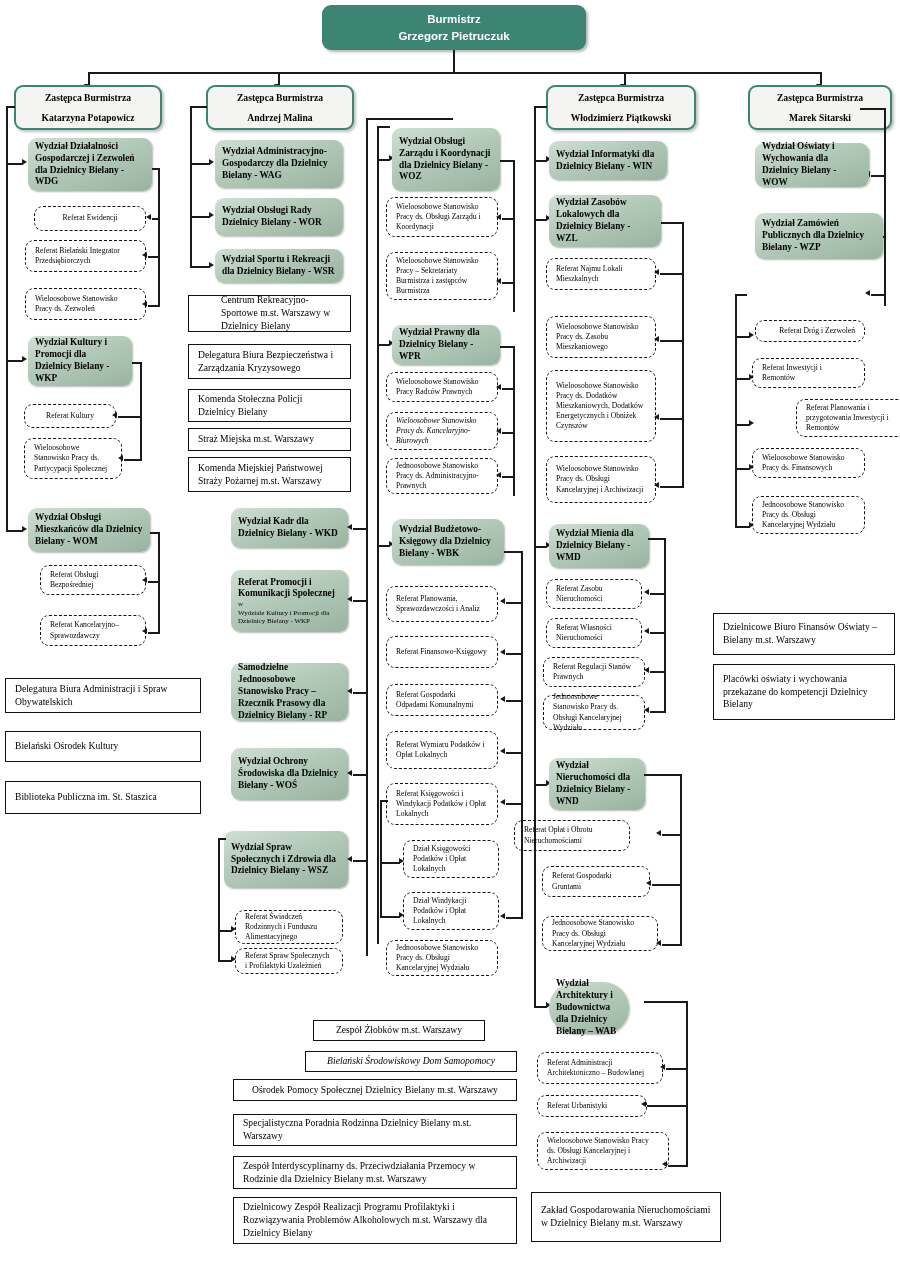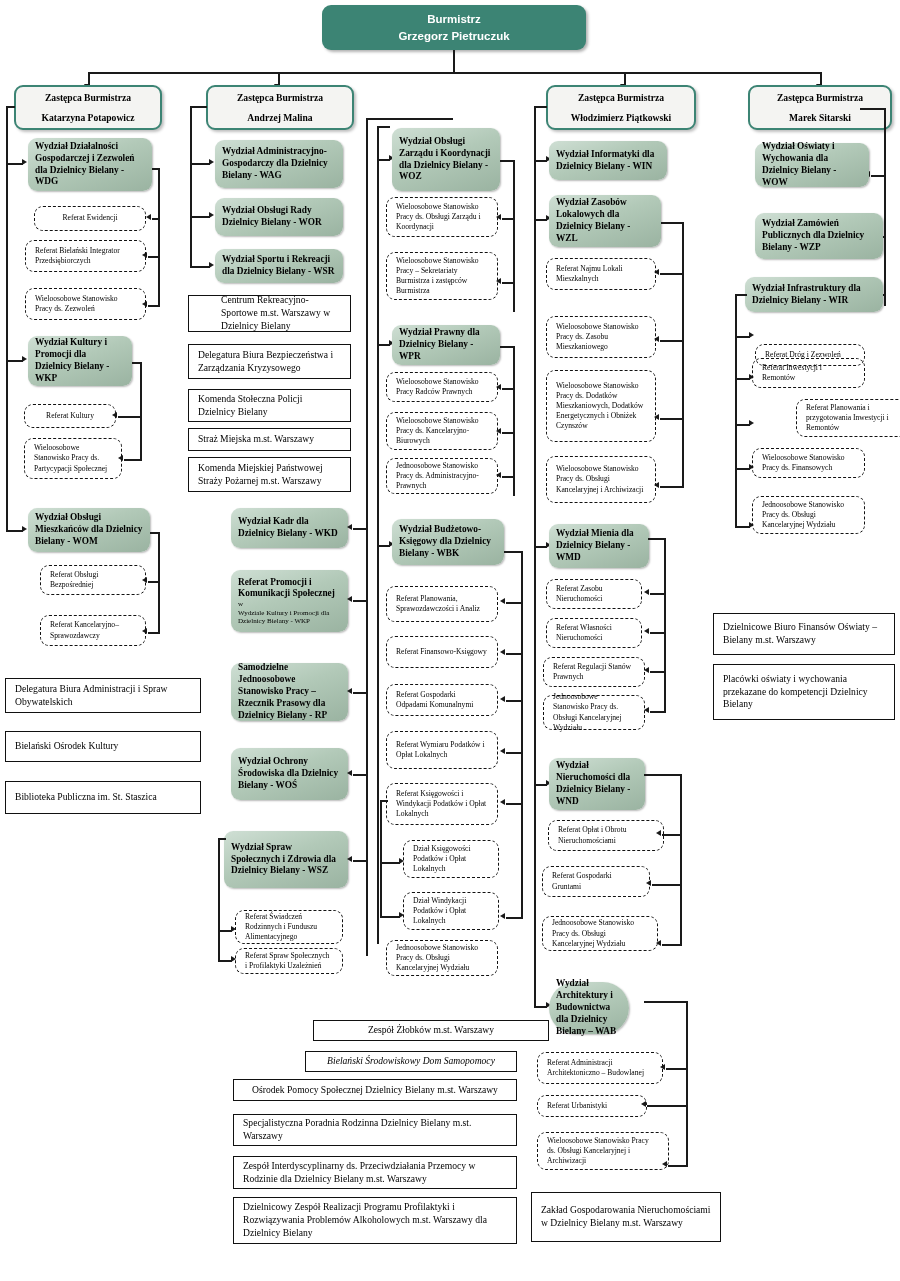"Wydział Infrastruktury dla Dzielnicy" div.node { html: <div> <span>Wydział Infrastruktury dla Dzielnicy Bielany - WIR</span> </div> -> none }
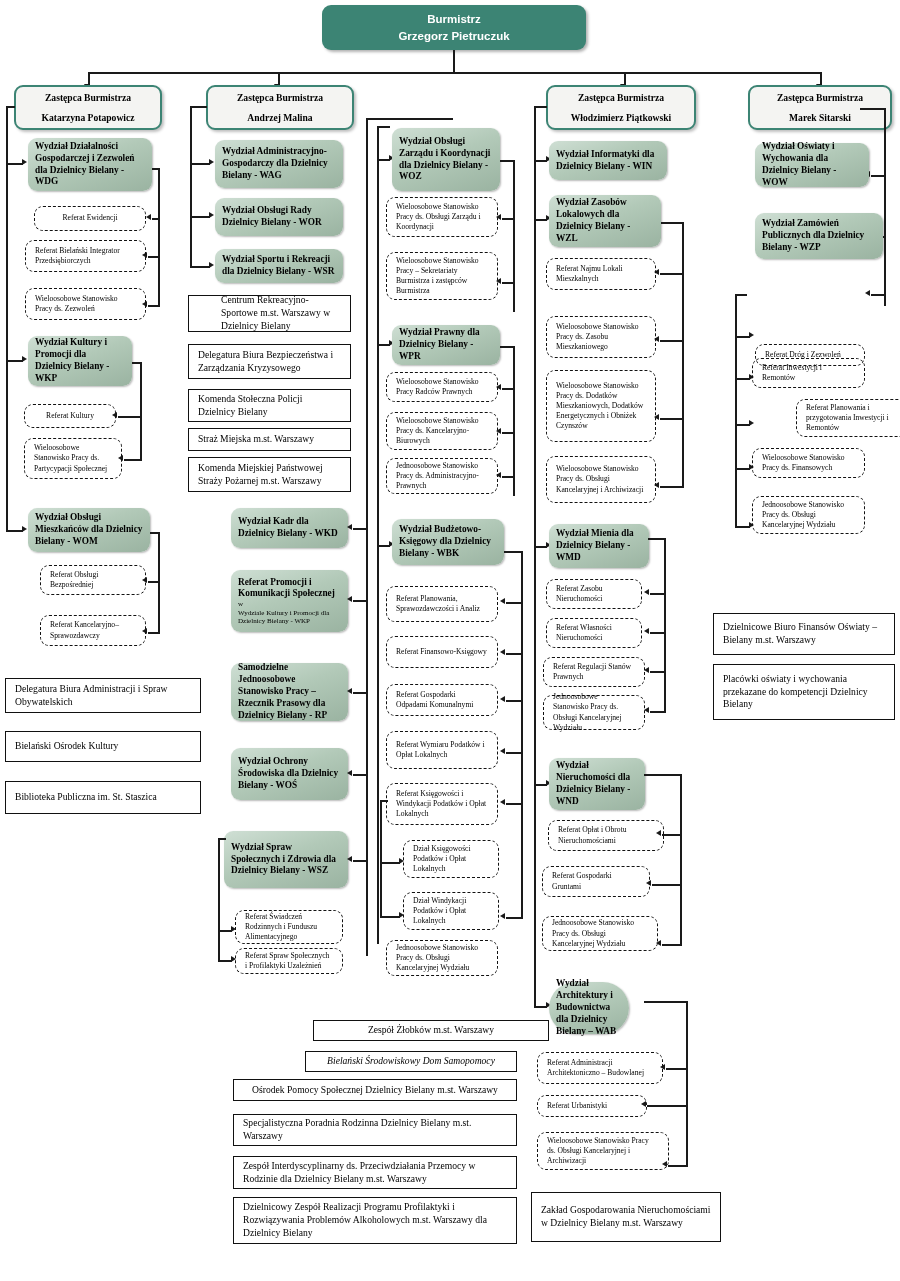"Referat Dróg i Zezwoleń" div.node { text-align: none -> right; top: 344px -> 320px }
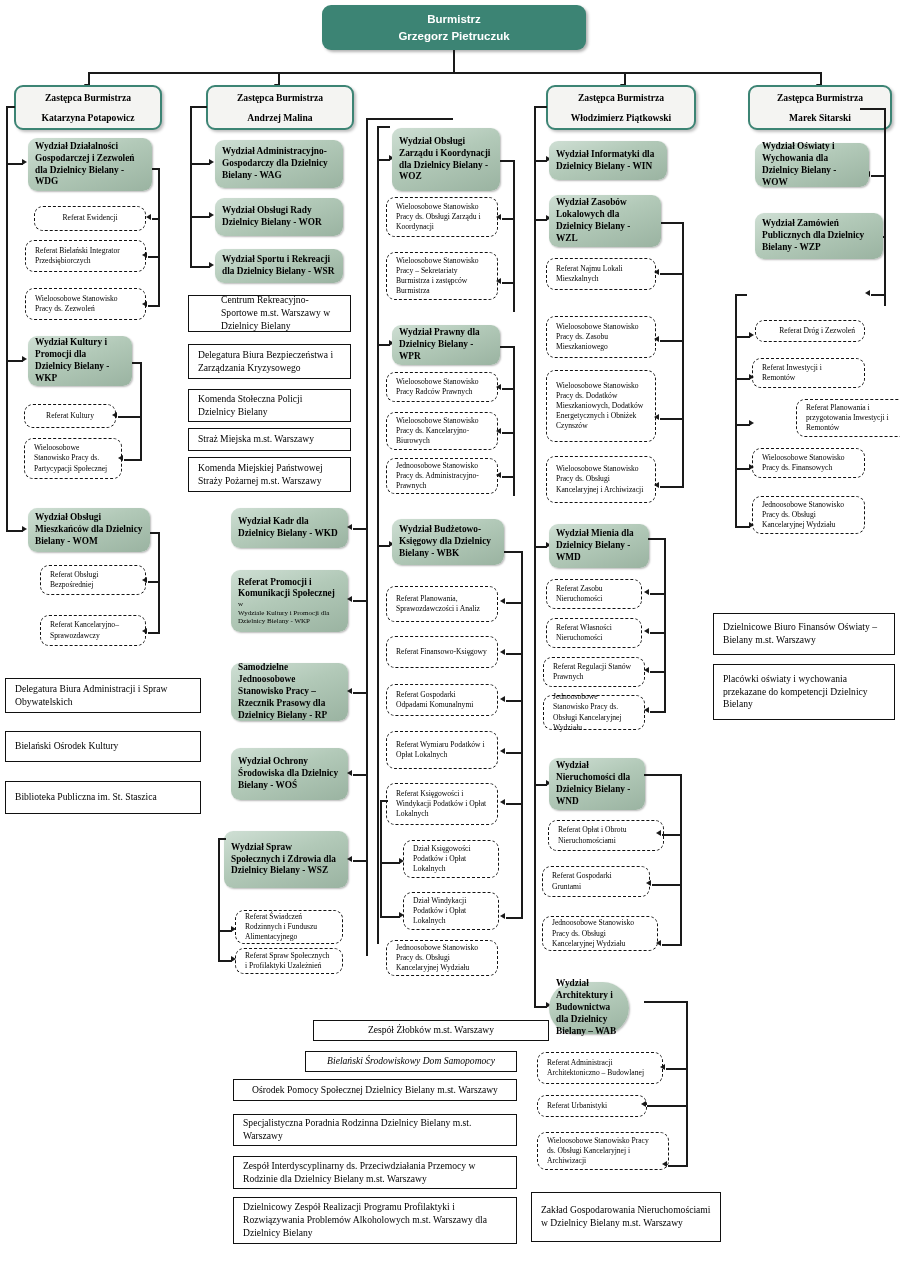"Wieloosobowe Stanowisko Pracy ds." div.node { font-style: none -> italic }
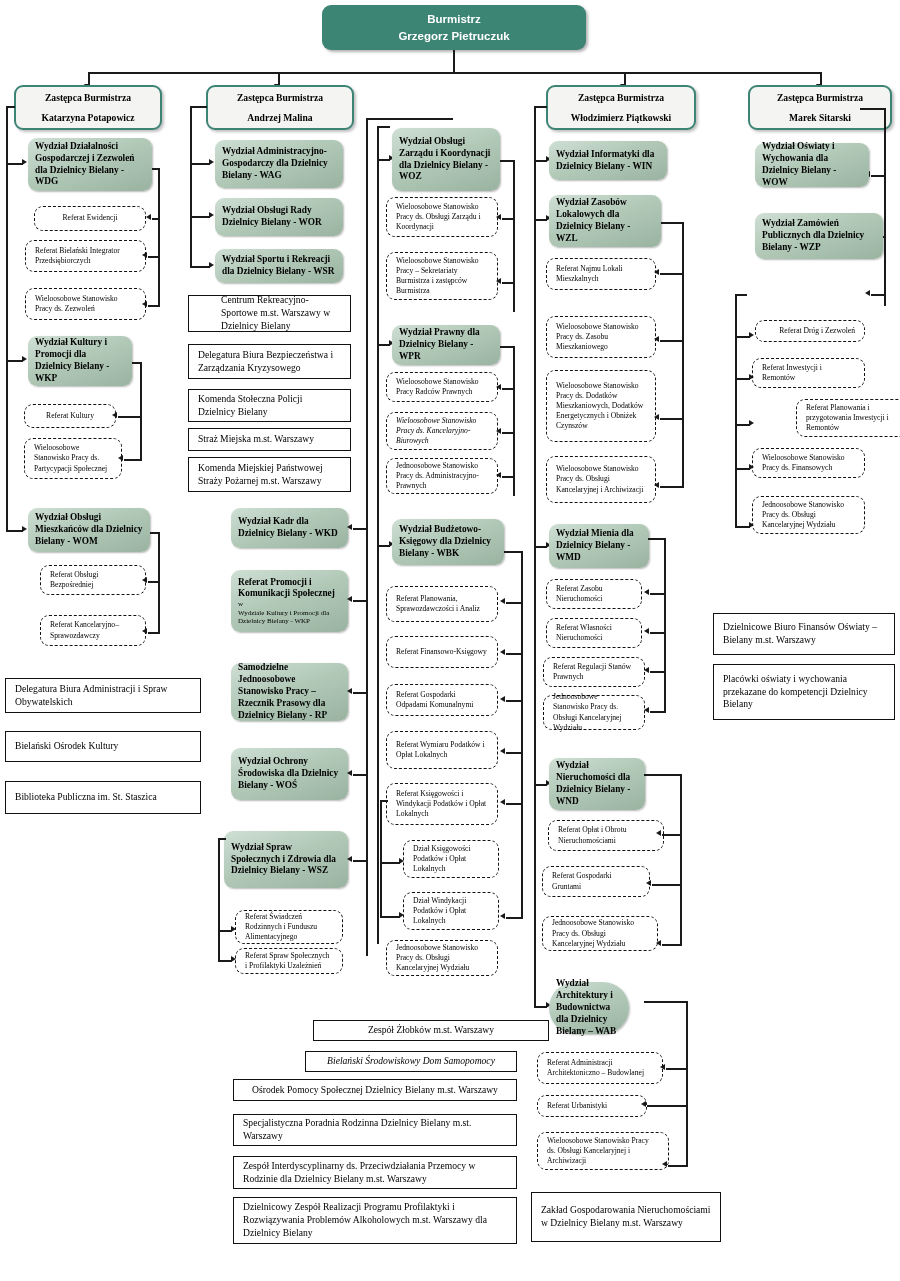"Referat Opłat i Obrotu Nieruchomościami" div.node { left: 548px -> 514px }
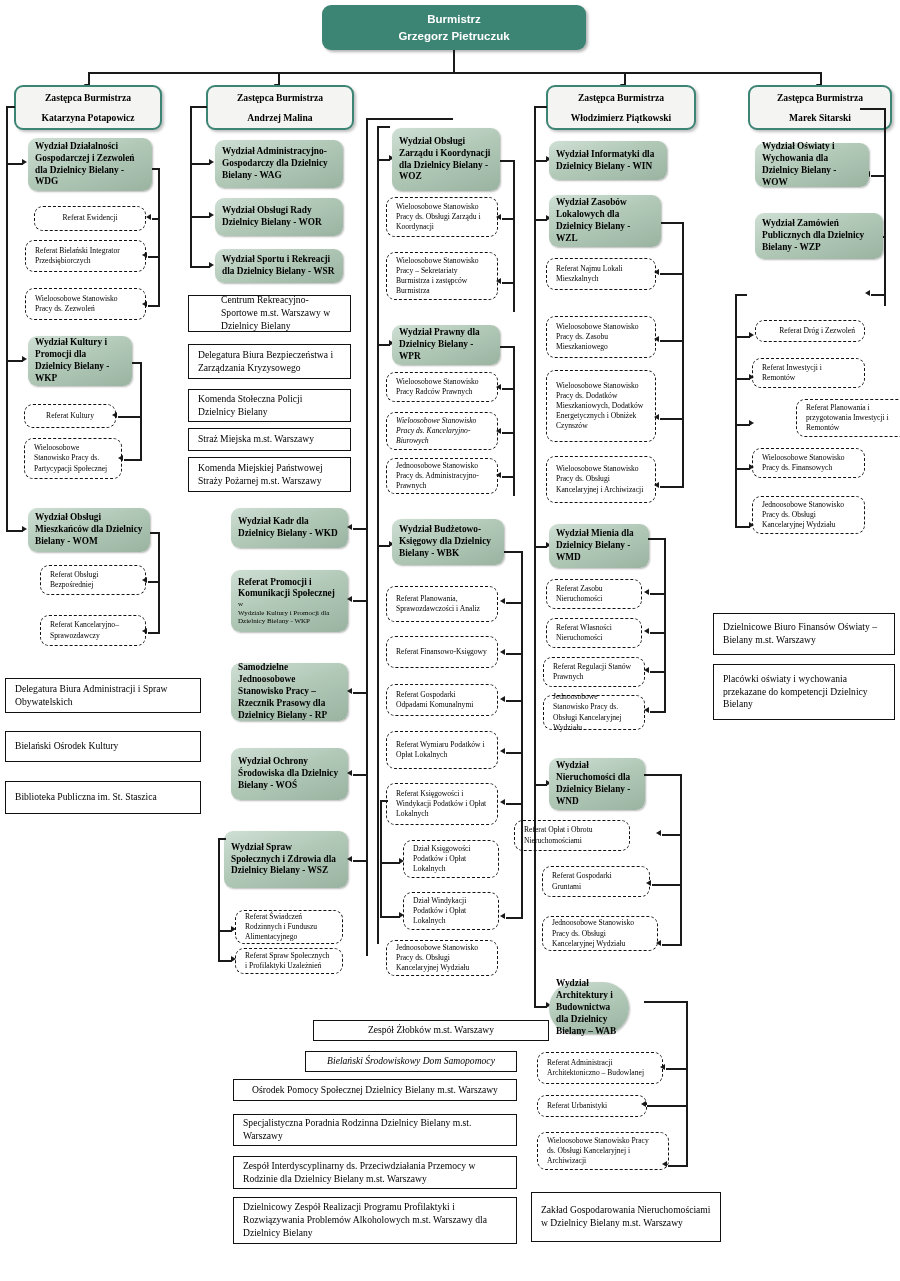"Zespół Żłobków m.st. Warszawy" div.node { width: 236px -> 172px }
